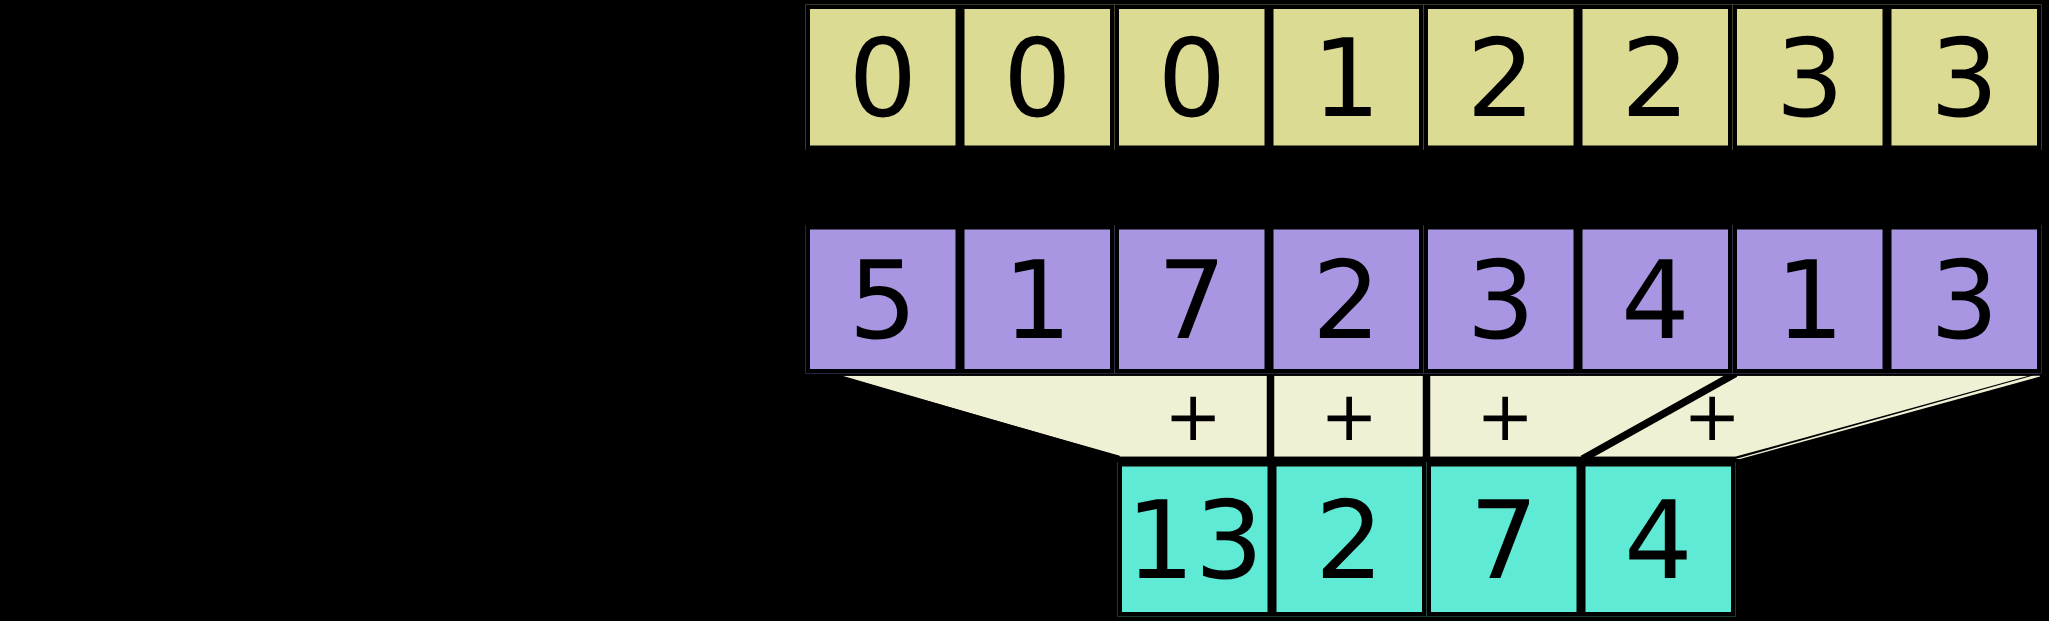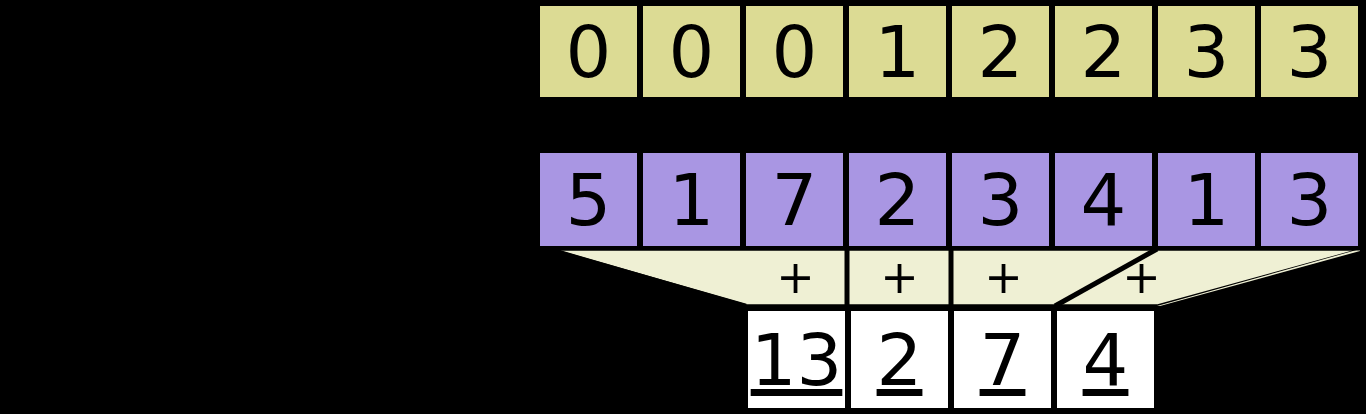"13" .cell.out { background: #ffffff -> #5eead4; text-decoration: underline -> none }
